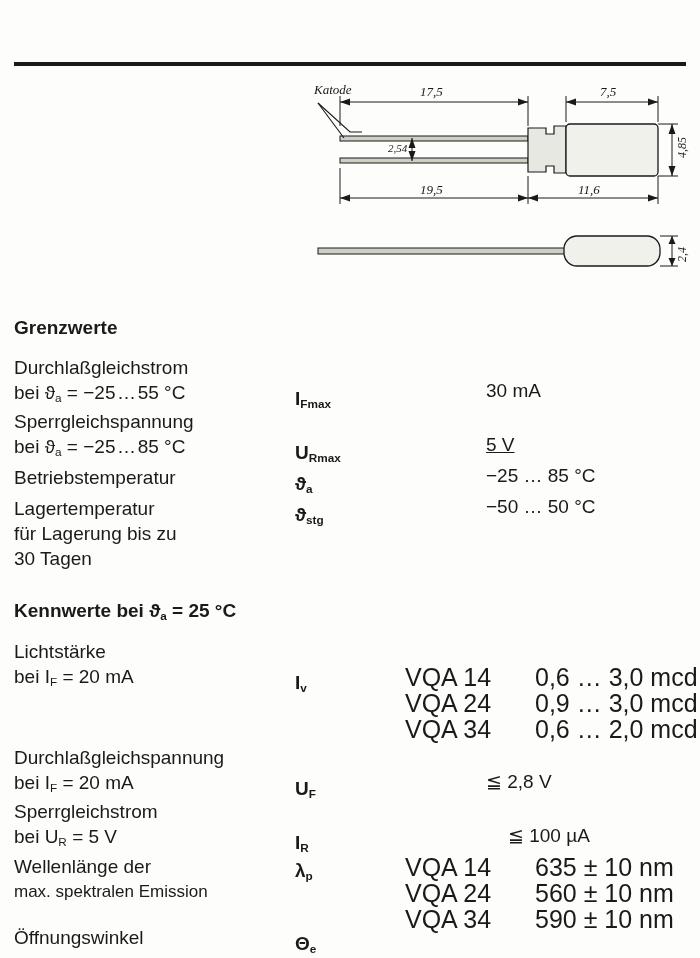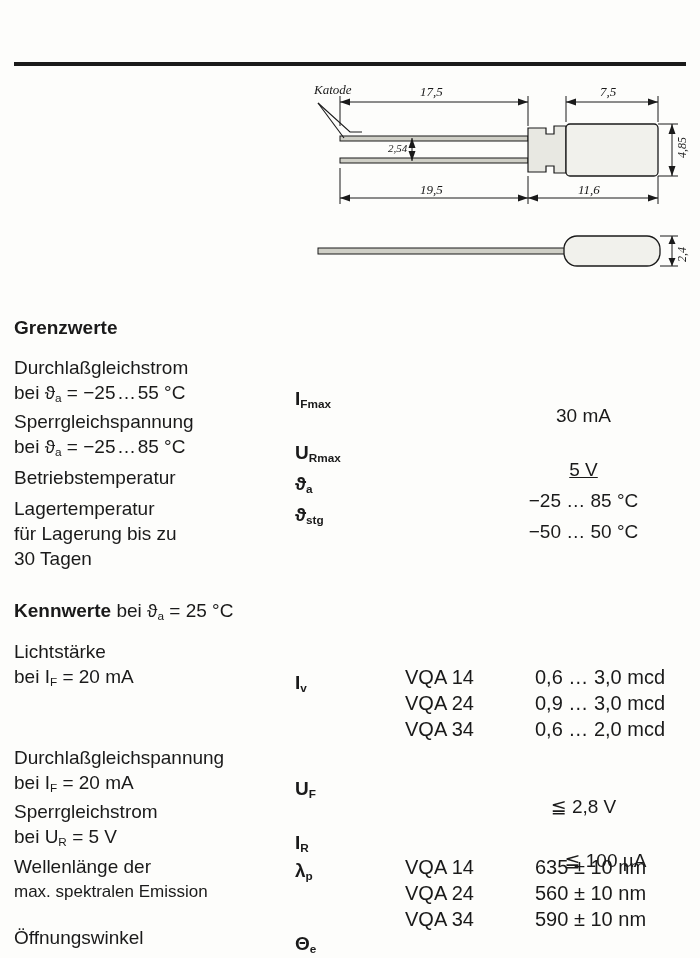"30 mA" .val.right { margin-top: 25px -> none; text-align: center -> left }
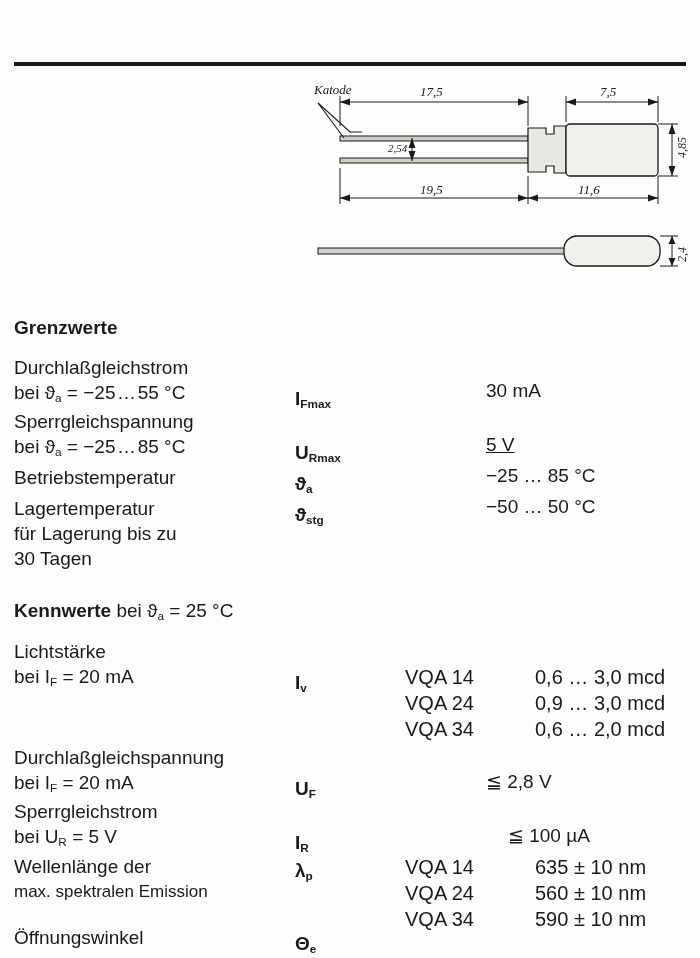"bei ϑa = 25 °C" .section-head .light { font-weight: normal -> bold }
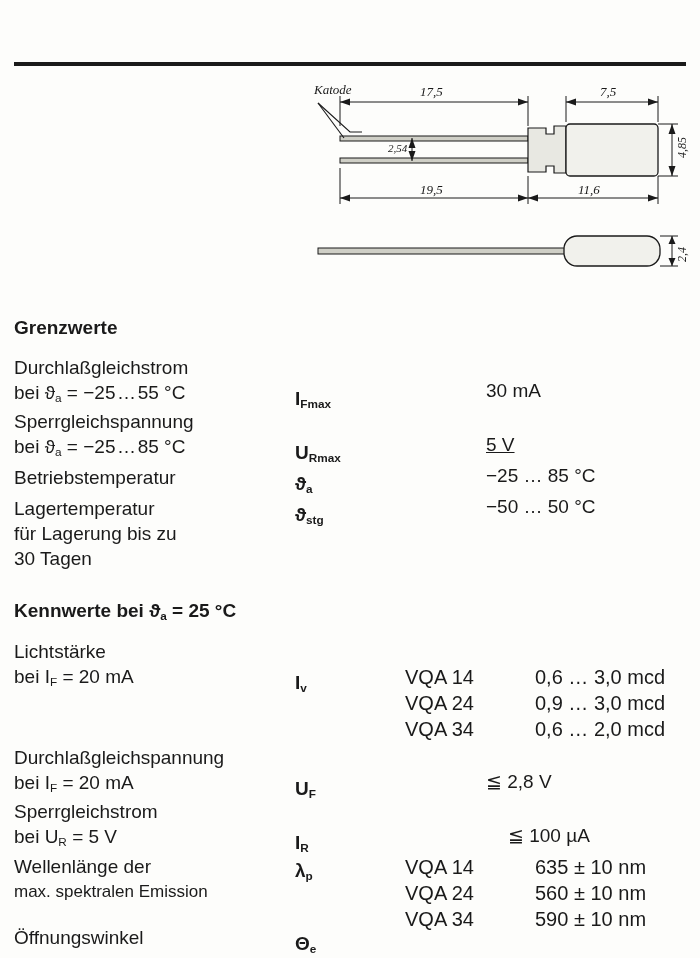"VQA 14" .type-col { font-size: 20px -> 25px }
